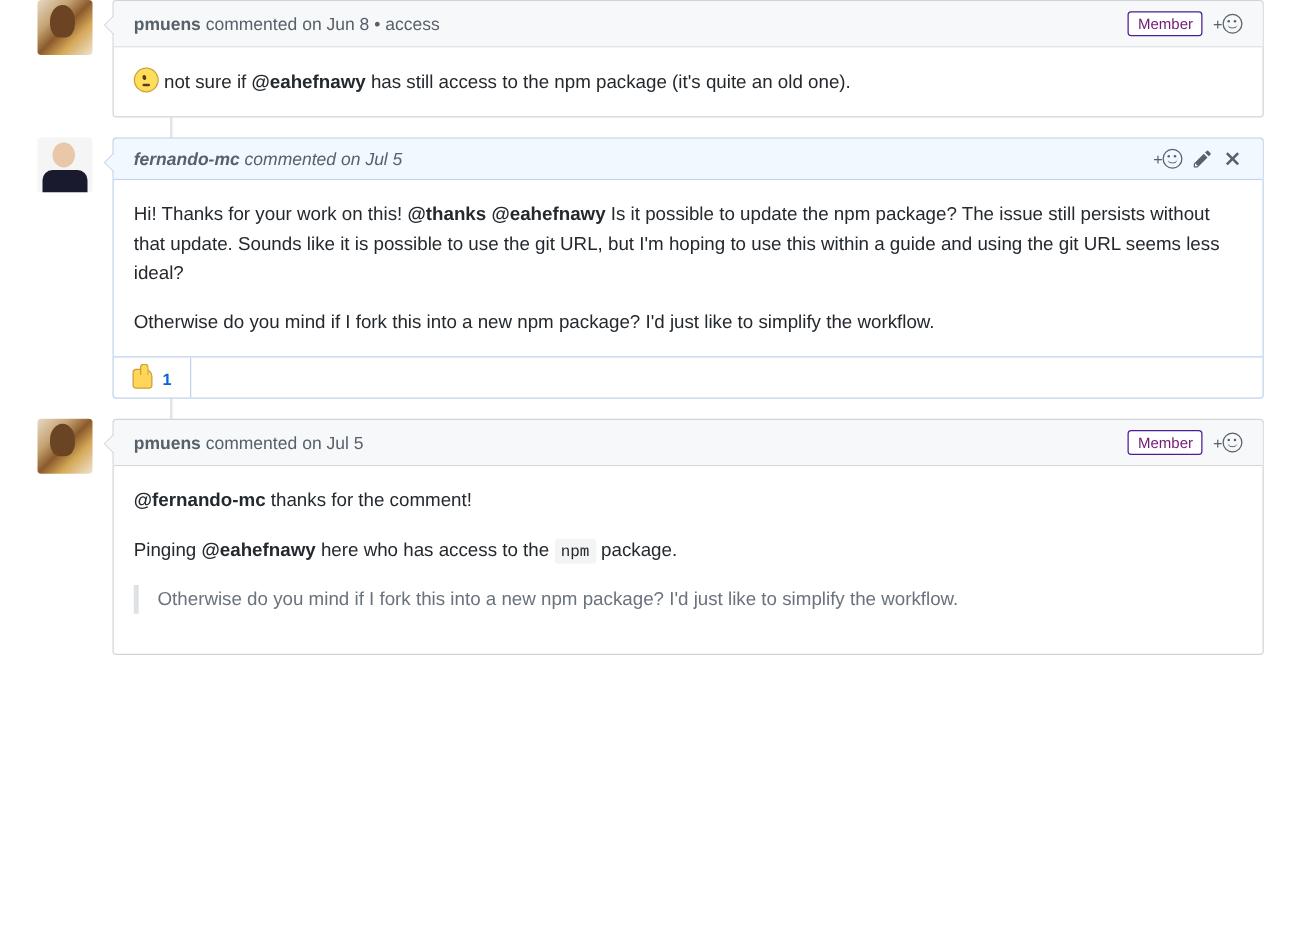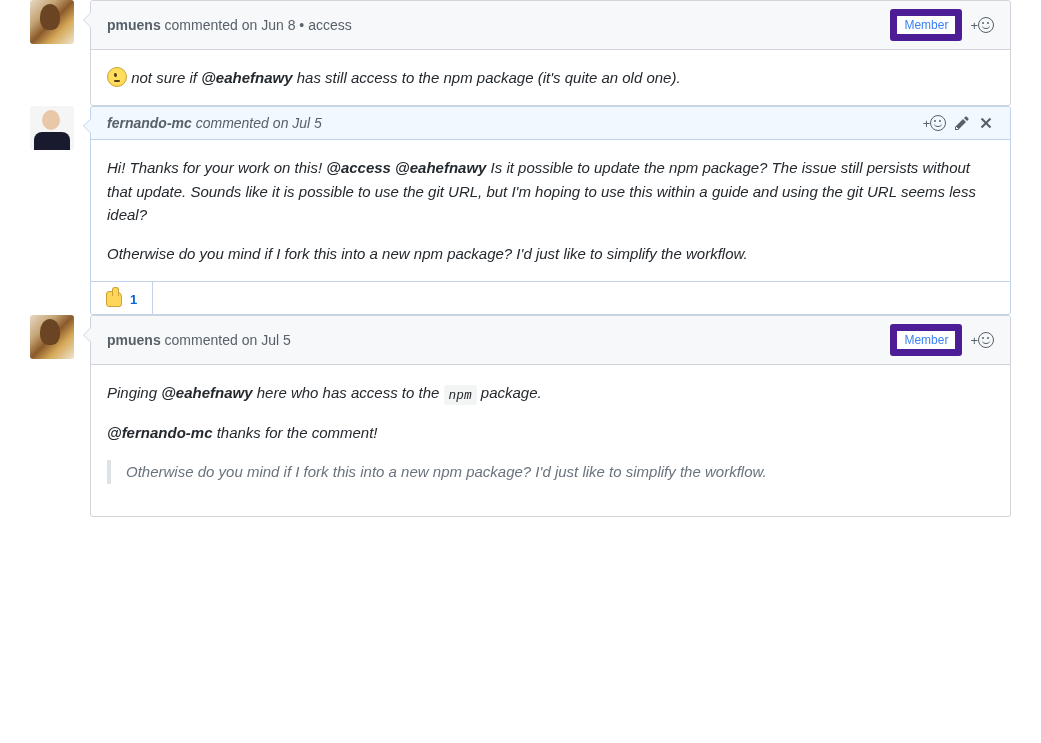"pmuens" .comment-wrapper { margin-bottom: none -> 16px }
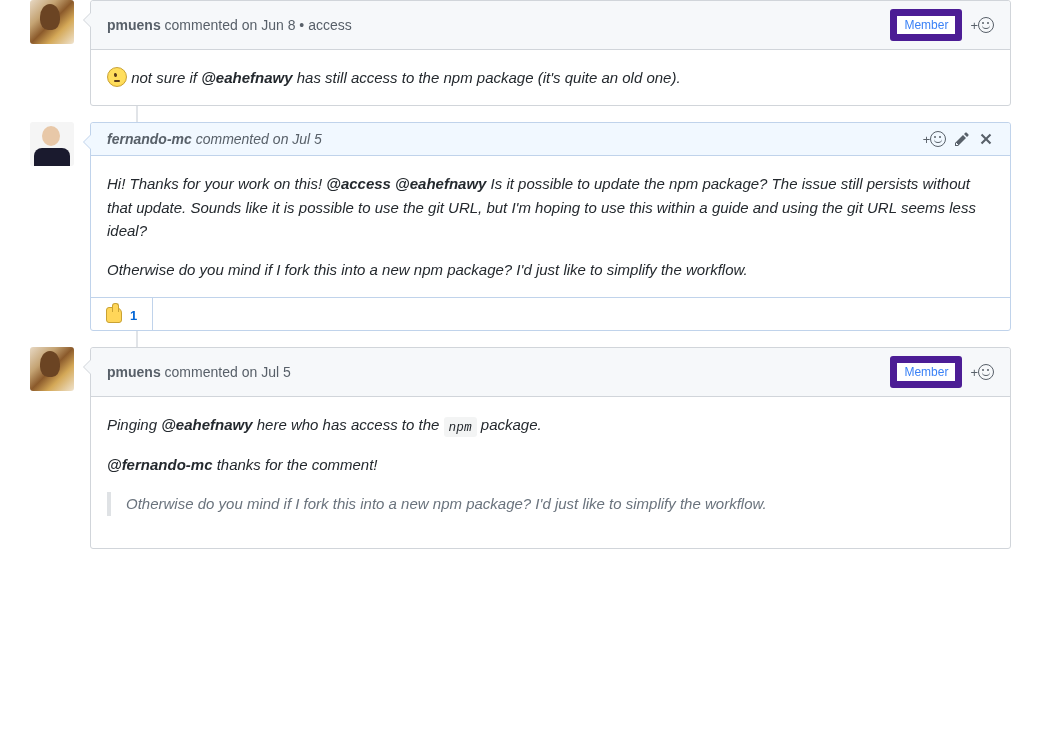"Member" .badge { border: 7px solid #4c1d95 -> 1px solid #4c1d95; color: #3b82f6 -> #701a75 }
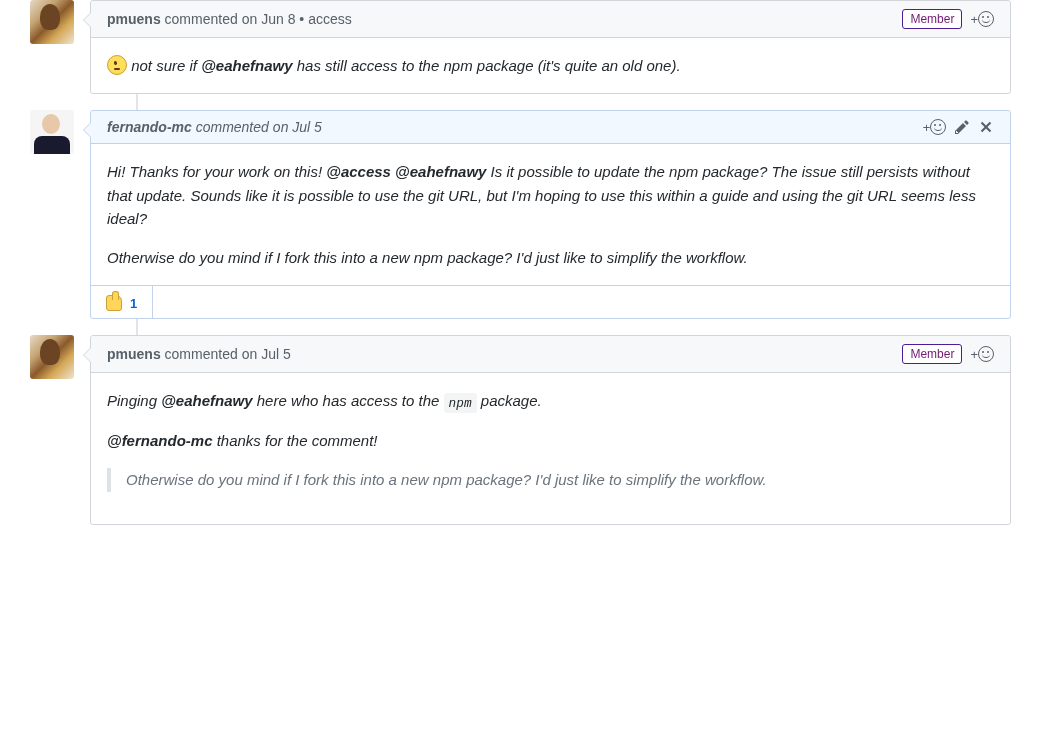"not sure if @eahefnawy has" .comment-body p { font-style: italic -> none }
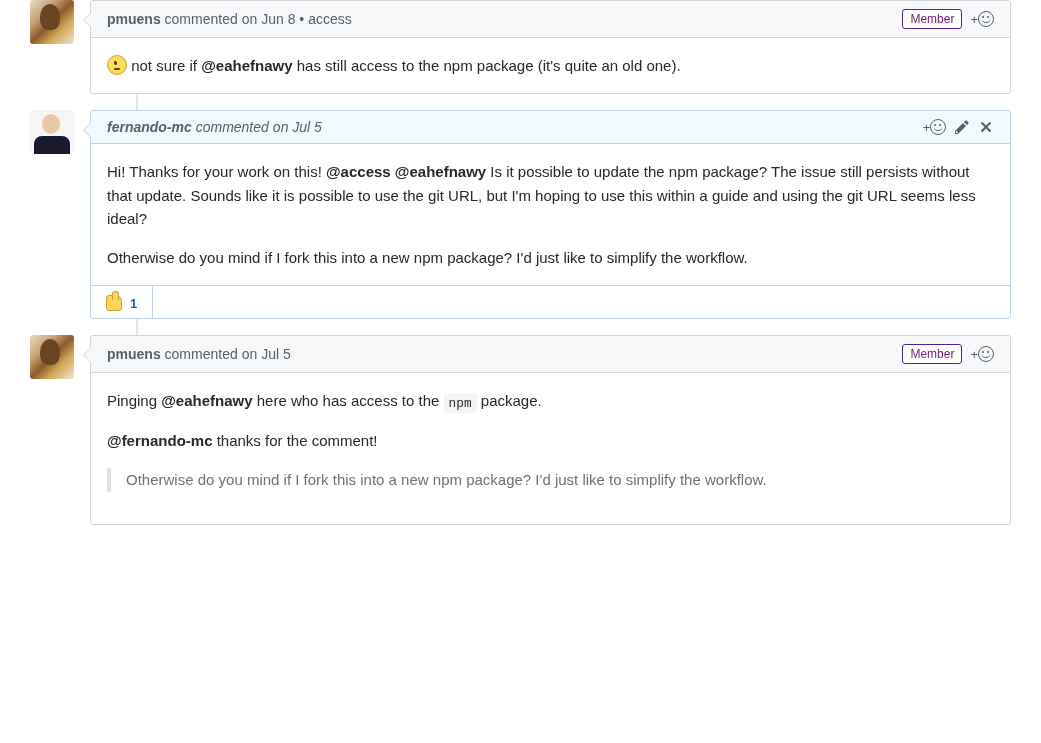"@access" a.mention { text: @access -> @thanks }
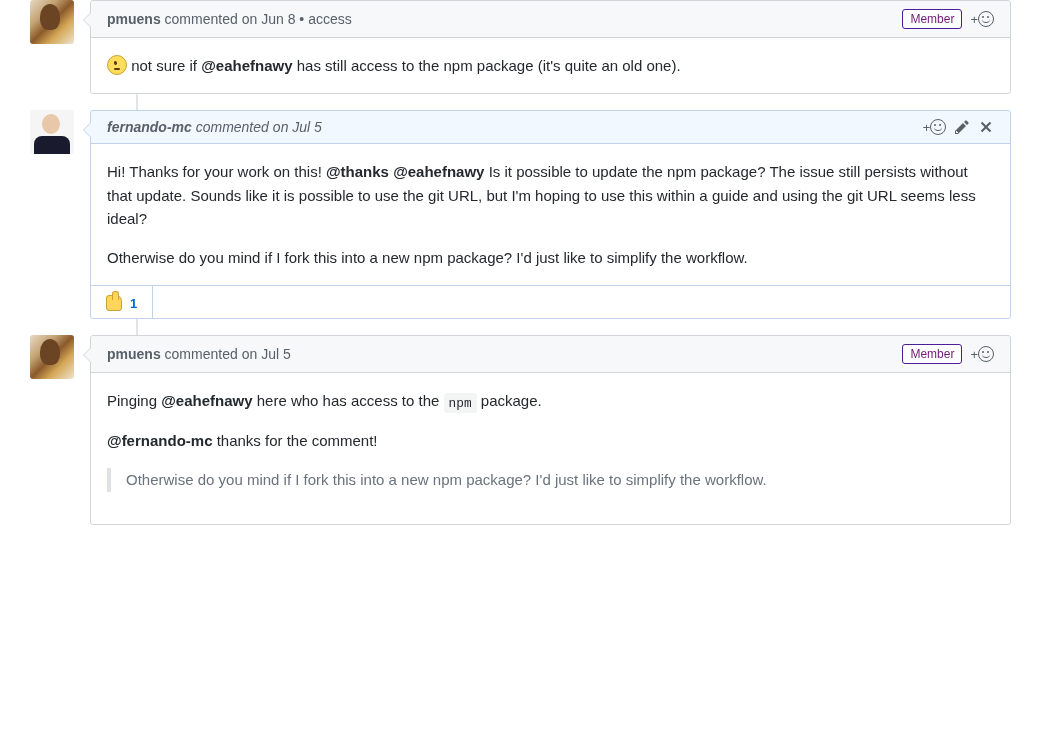"Pinging @eahefnawy here who has" p { order: before "@fernando-mc thanks for the comment!" -> after "@fernando-mc thanks for the comment!" }
